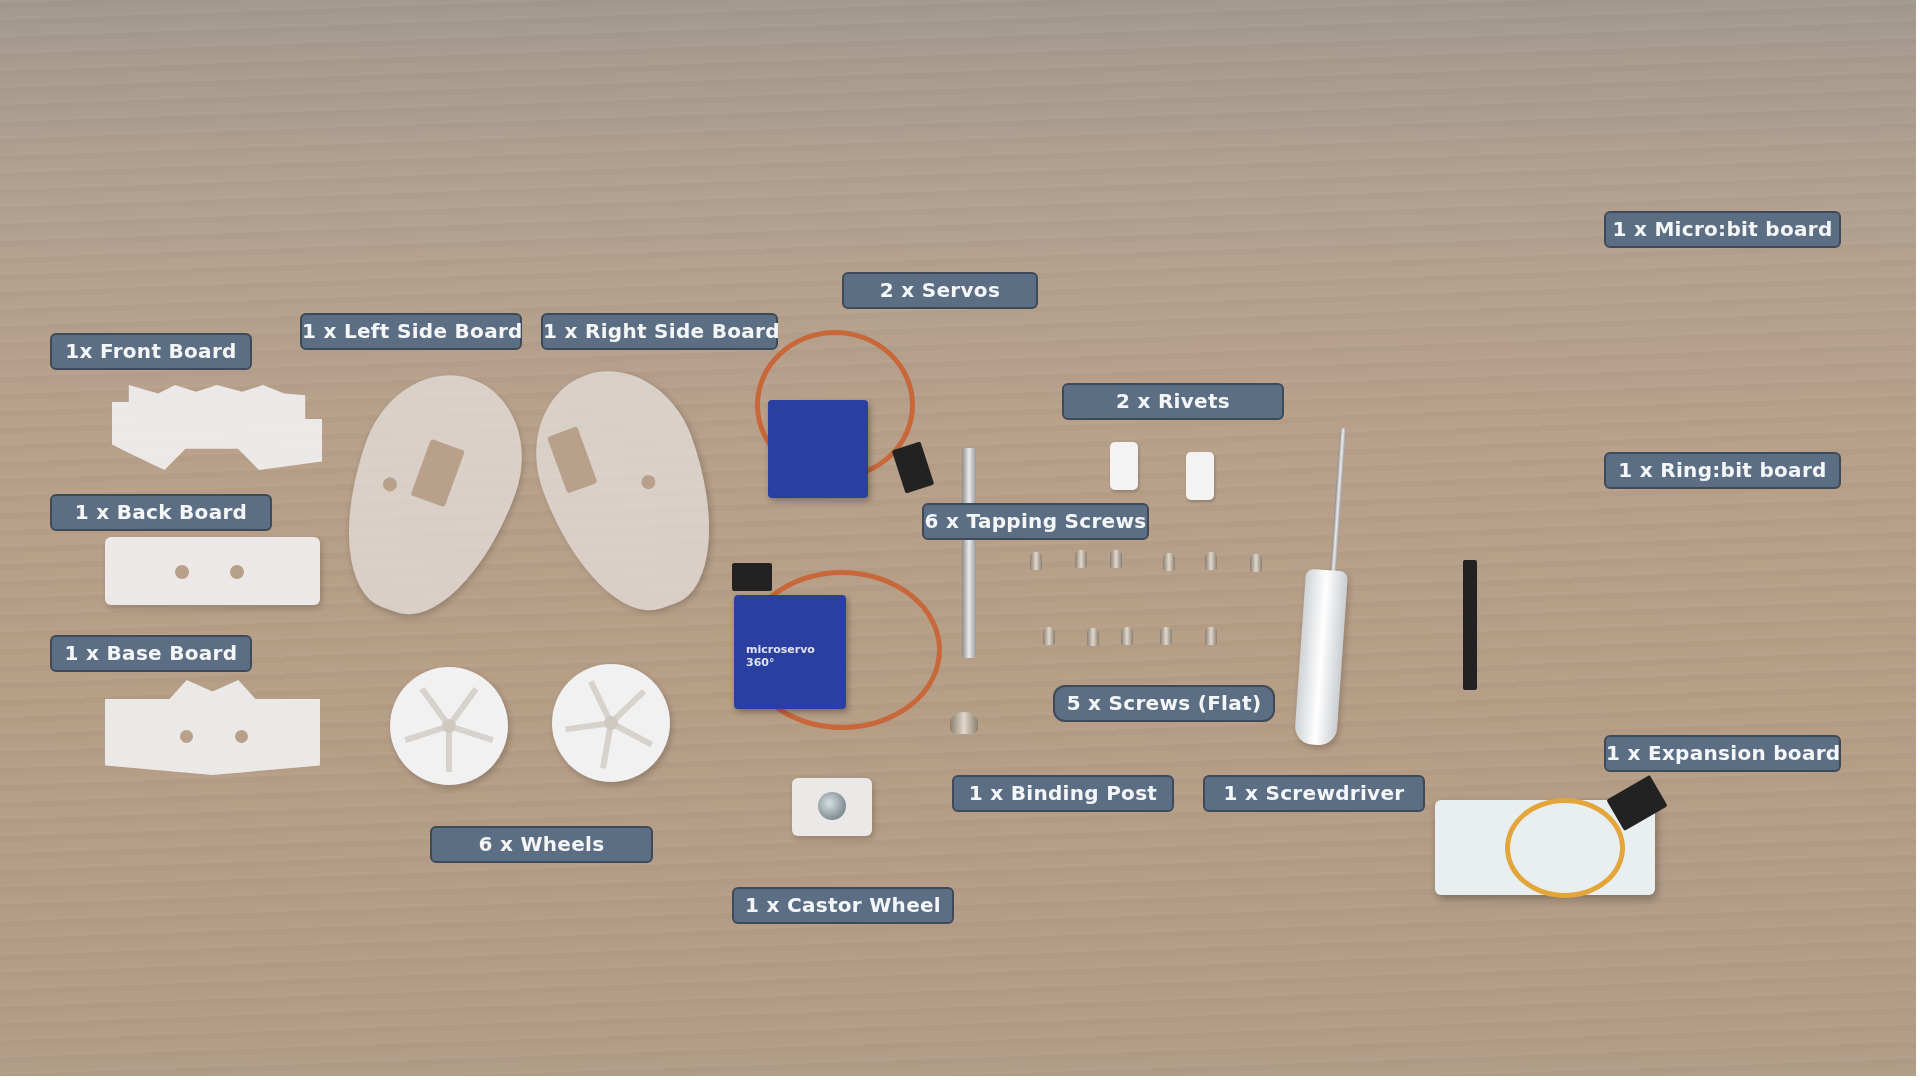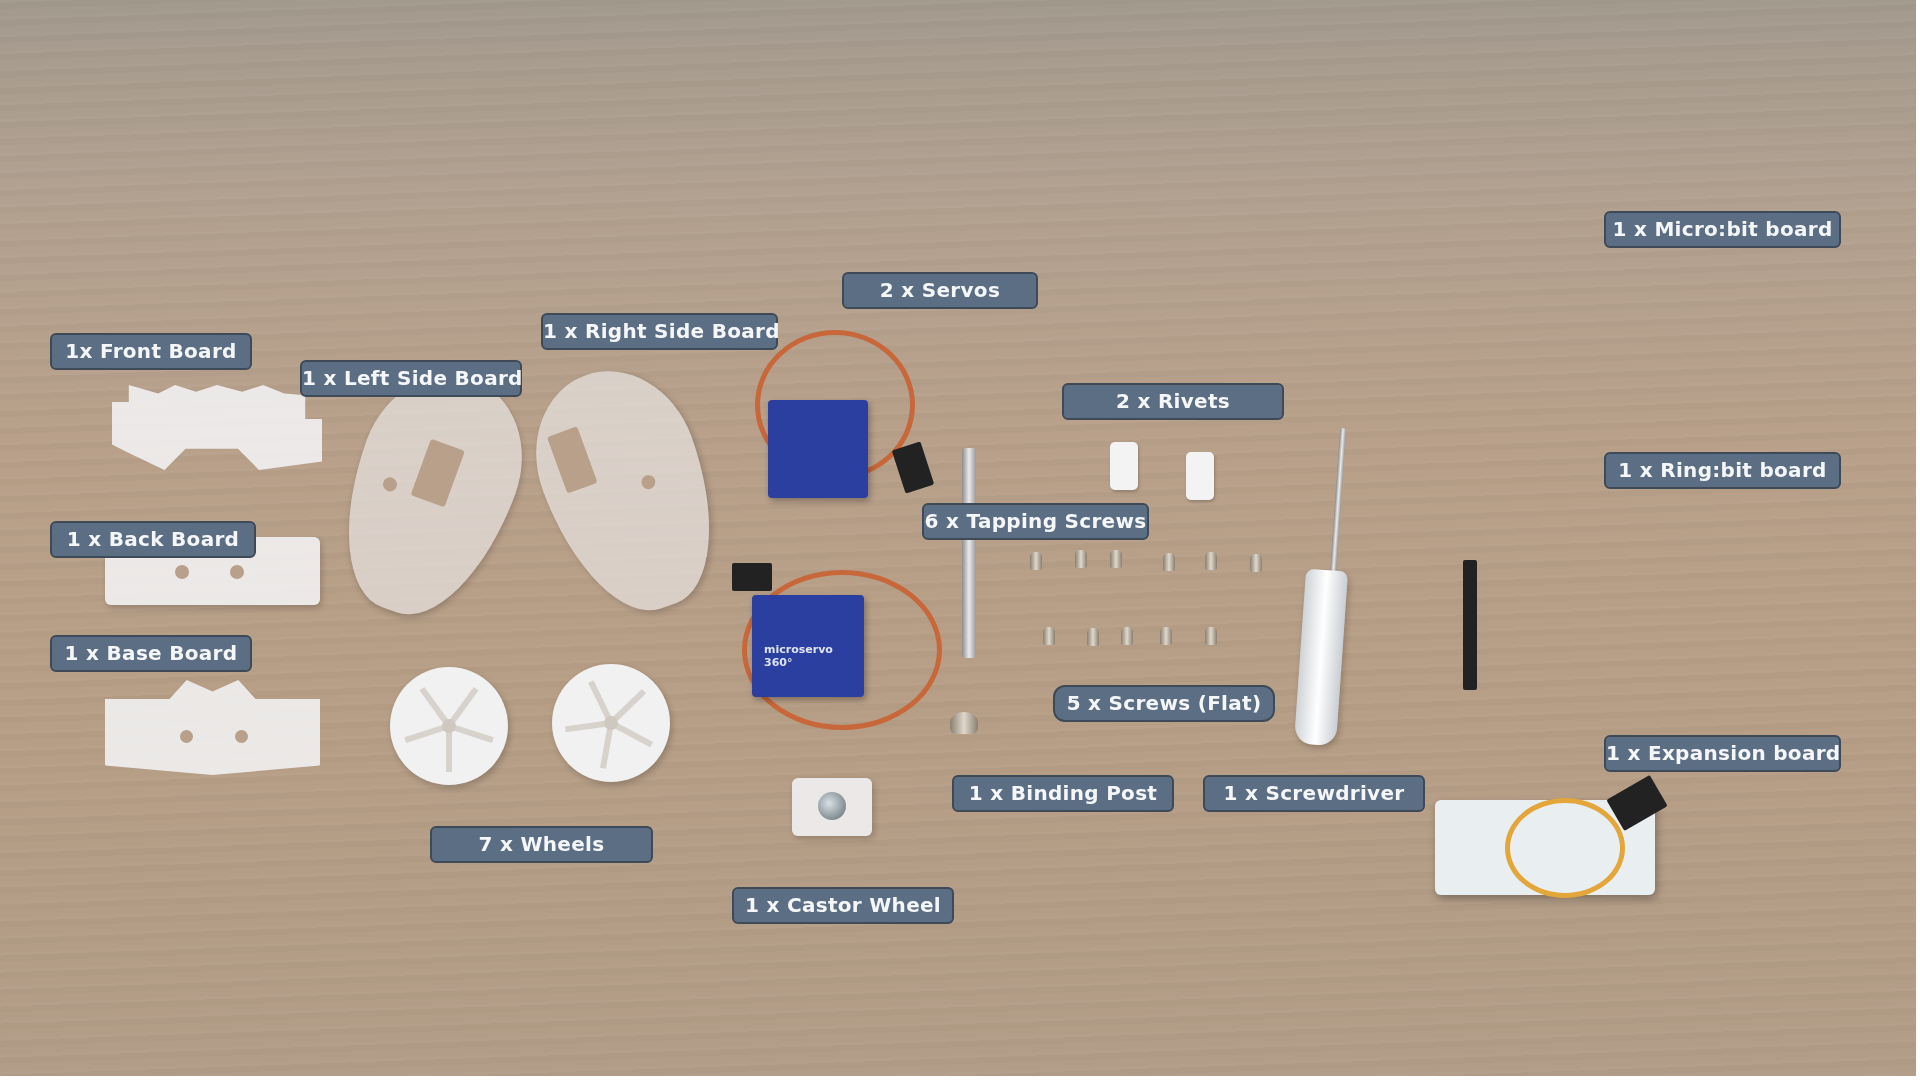"1 x Left Side Board" div.label { margin-top: 47px -> none }
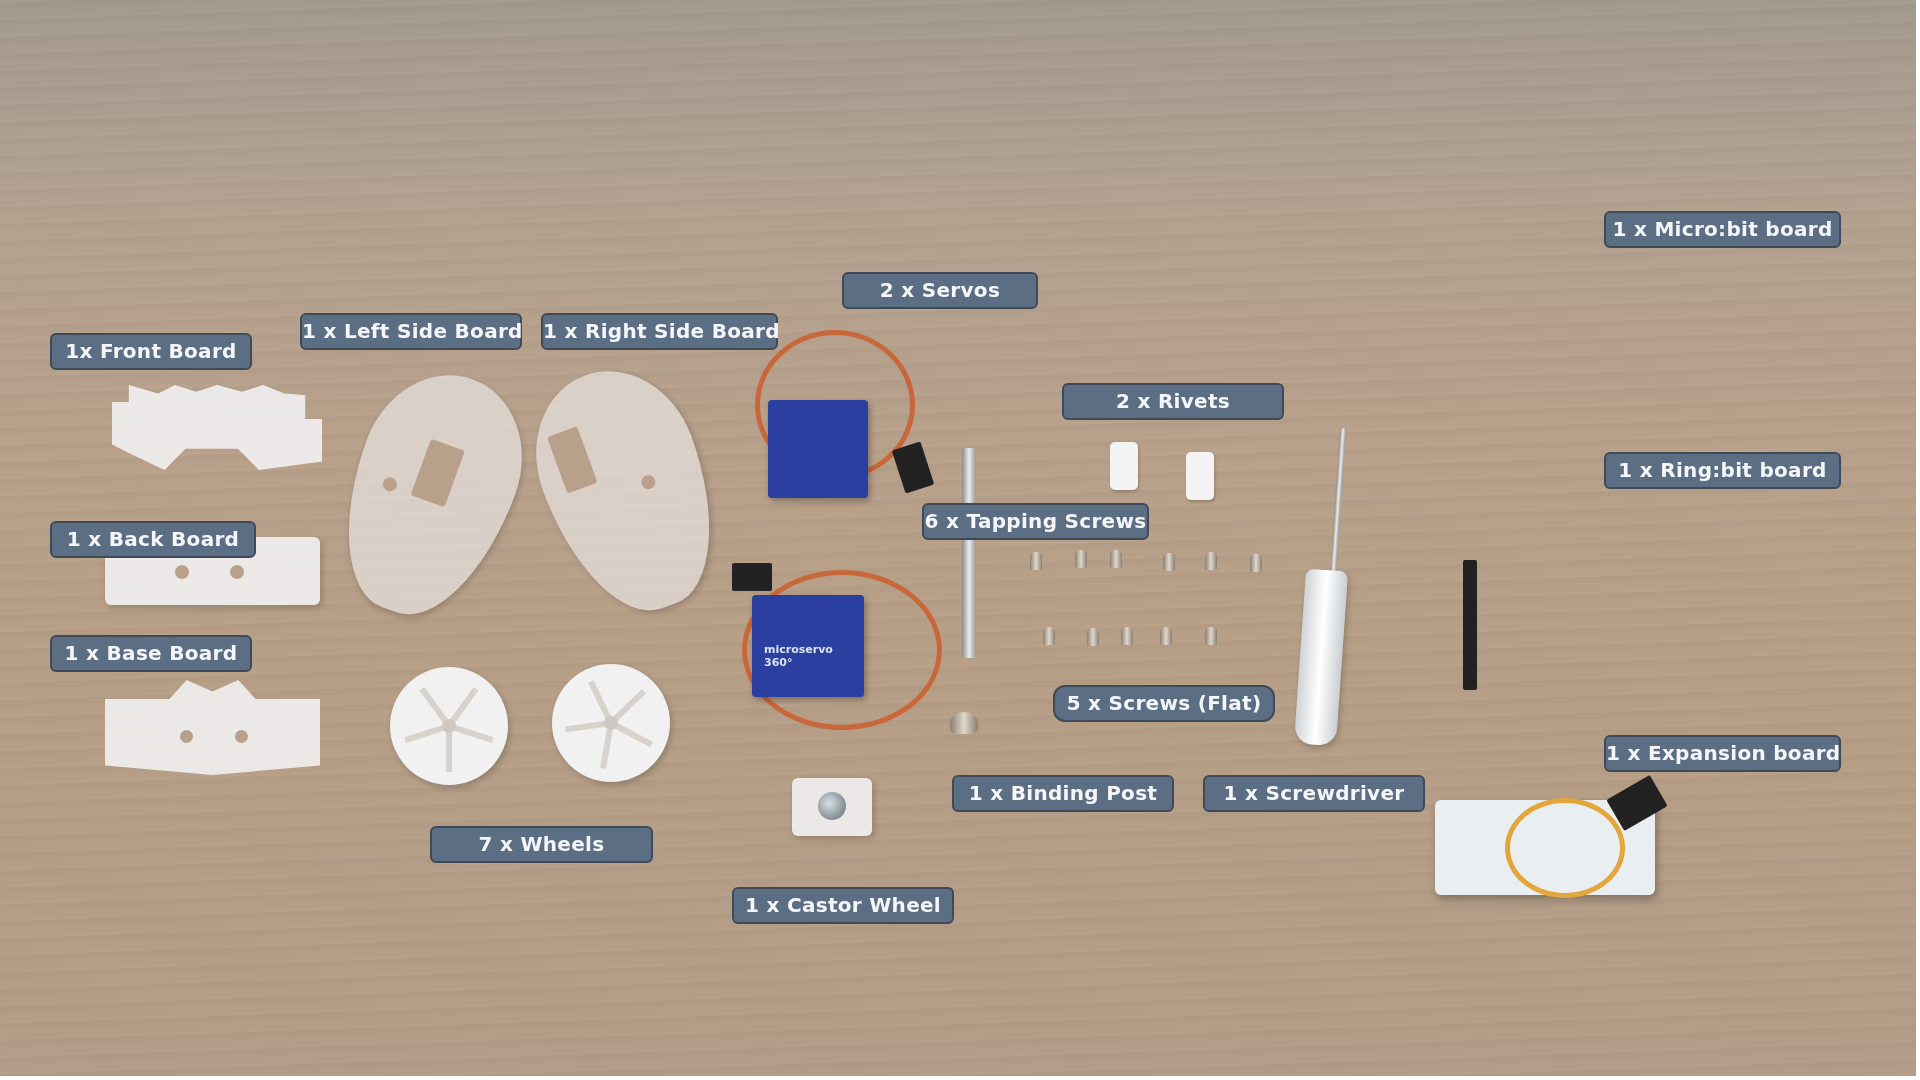"1 x Back Board" div.label { margin-top: 27px -> none; width: 206px -> 222px }
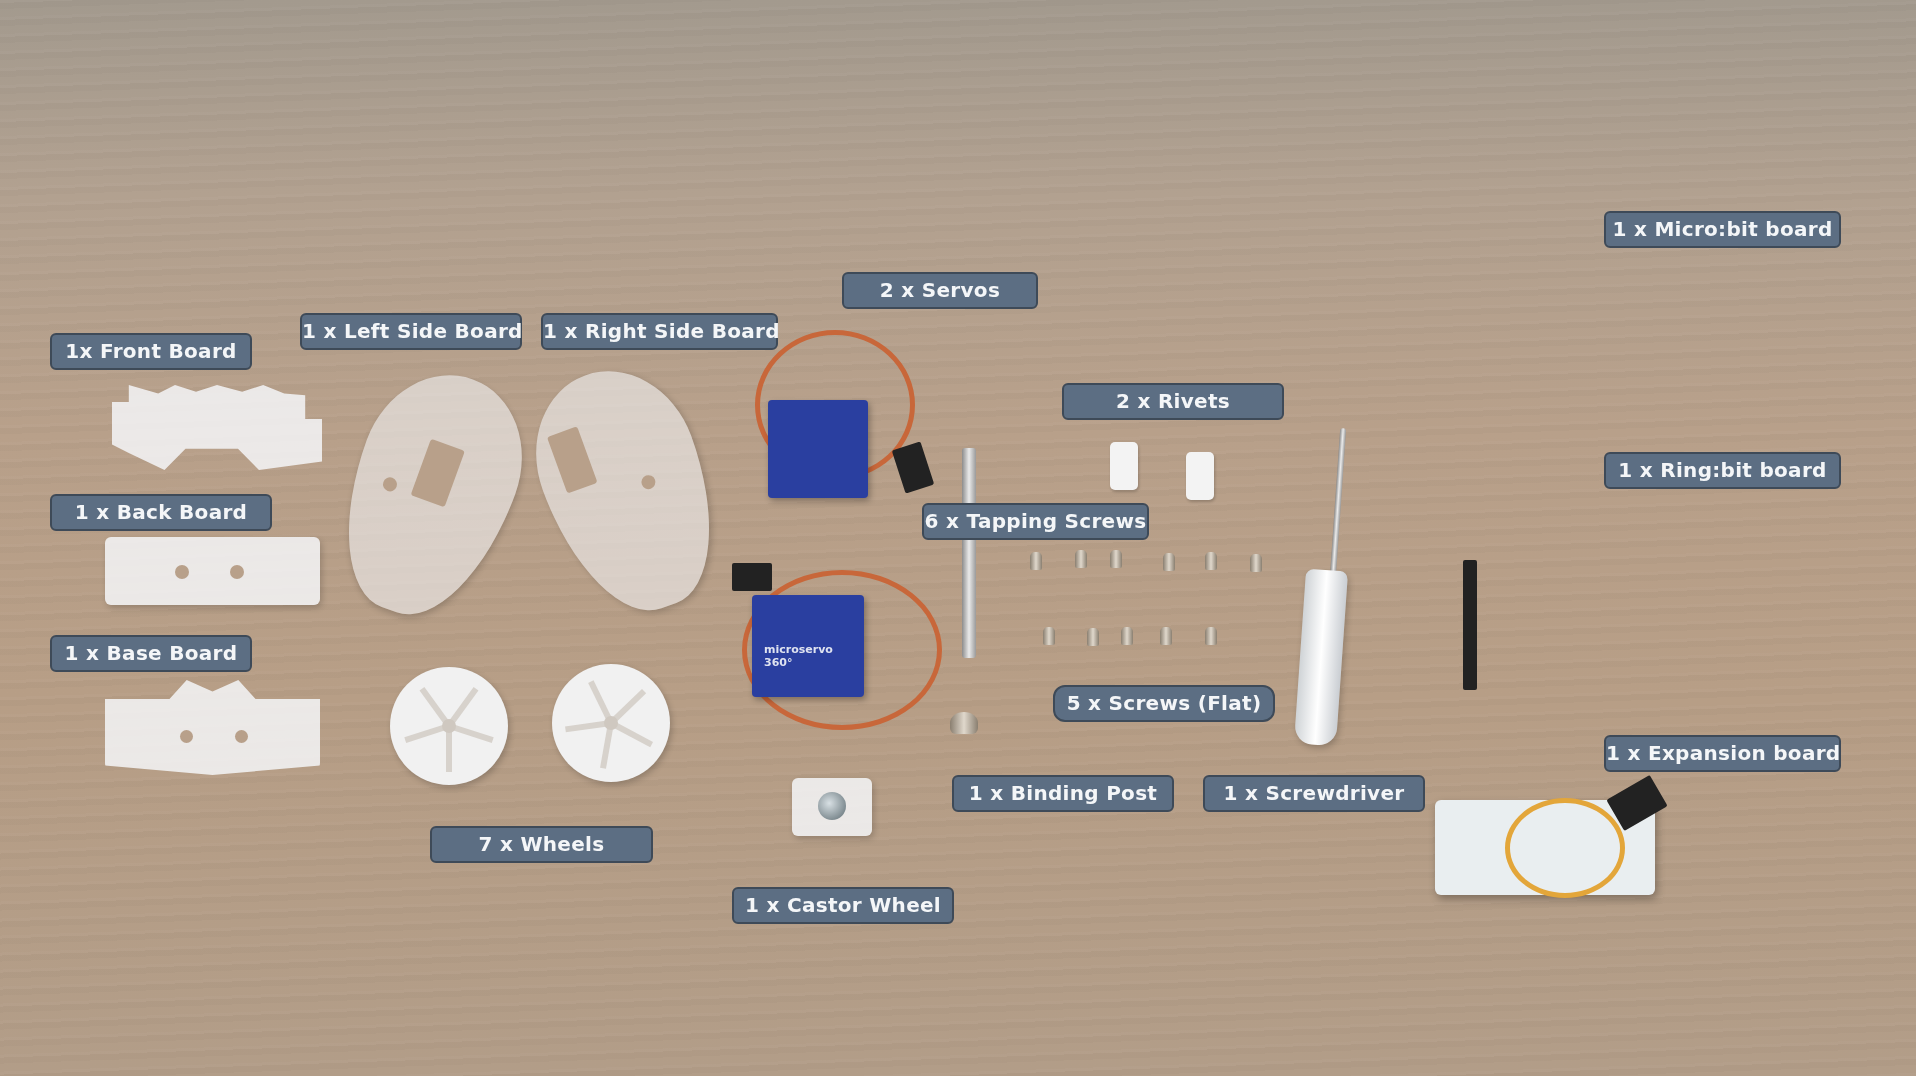"microservo 360°" div.part { height: 102px -> 114px; left: 752px -> 734px }
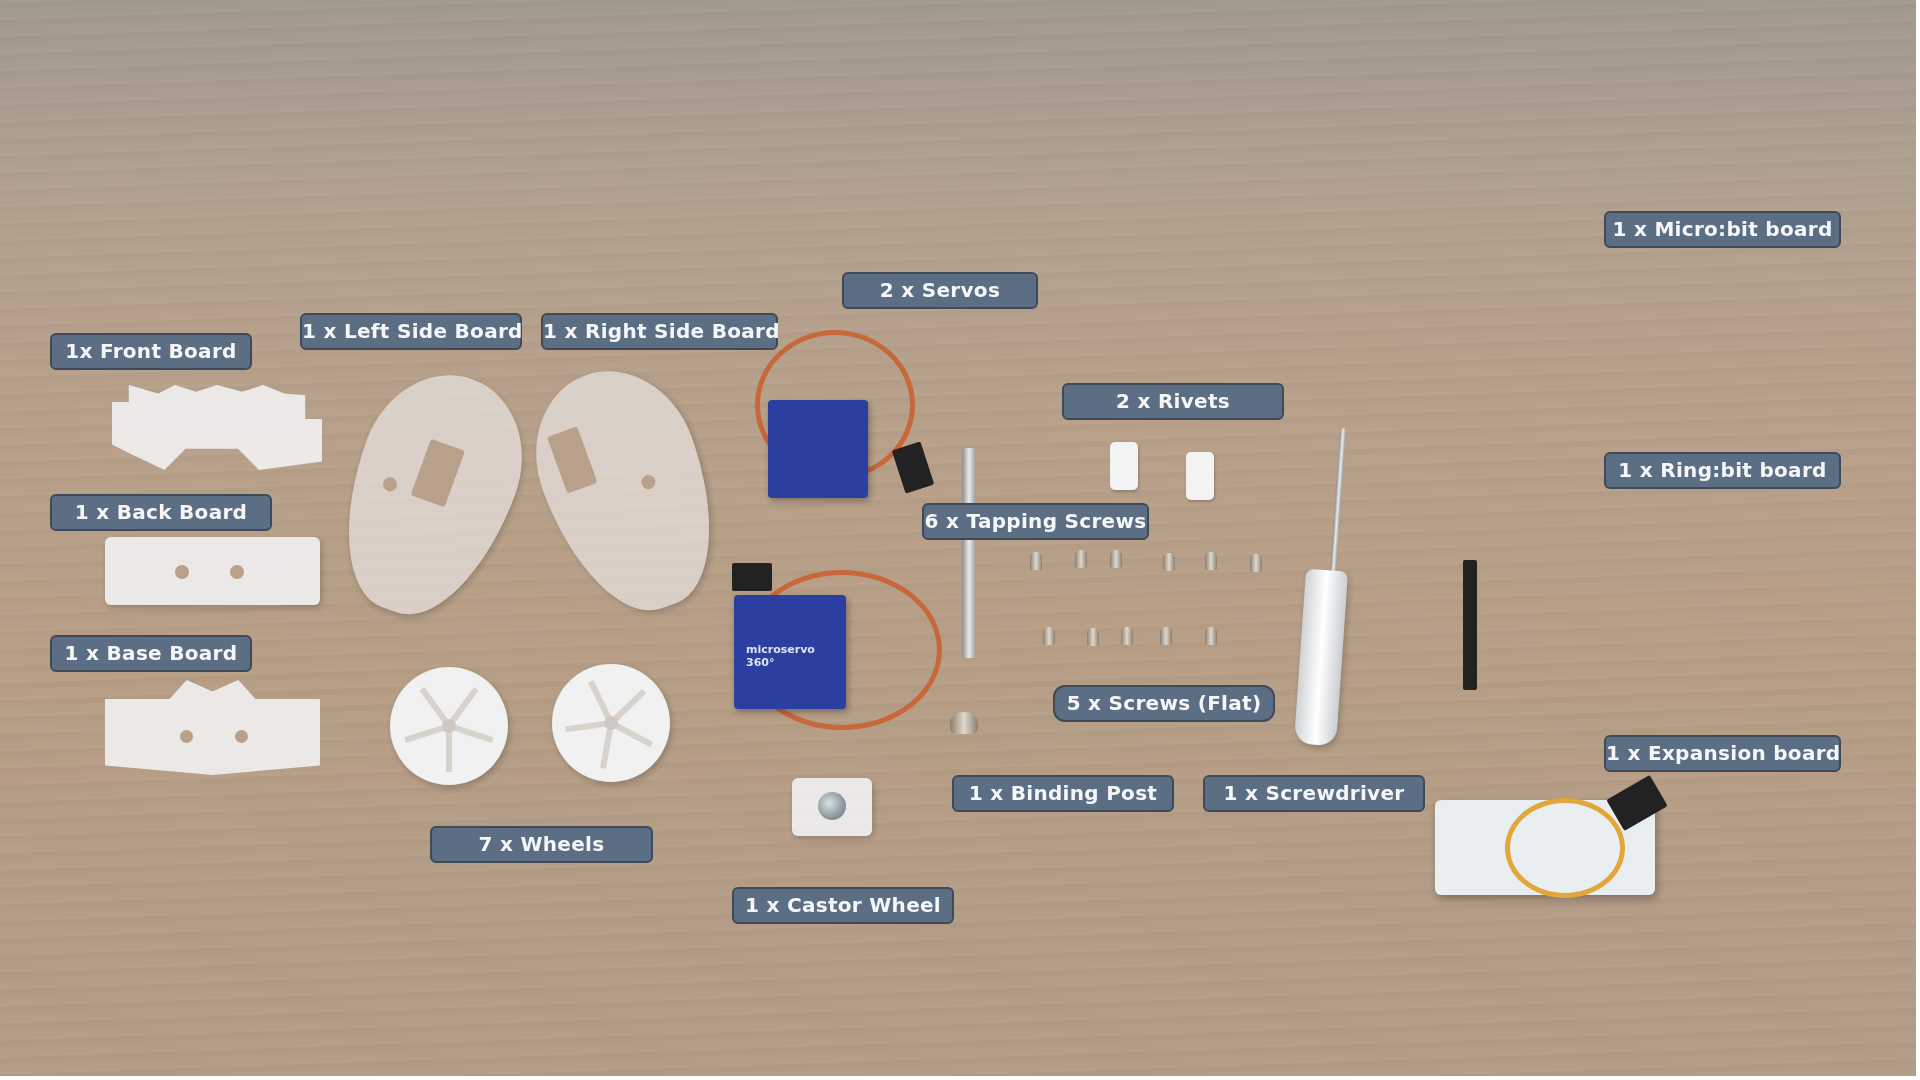"7 x Wheels" div.label { text: 7 -> 6 }
